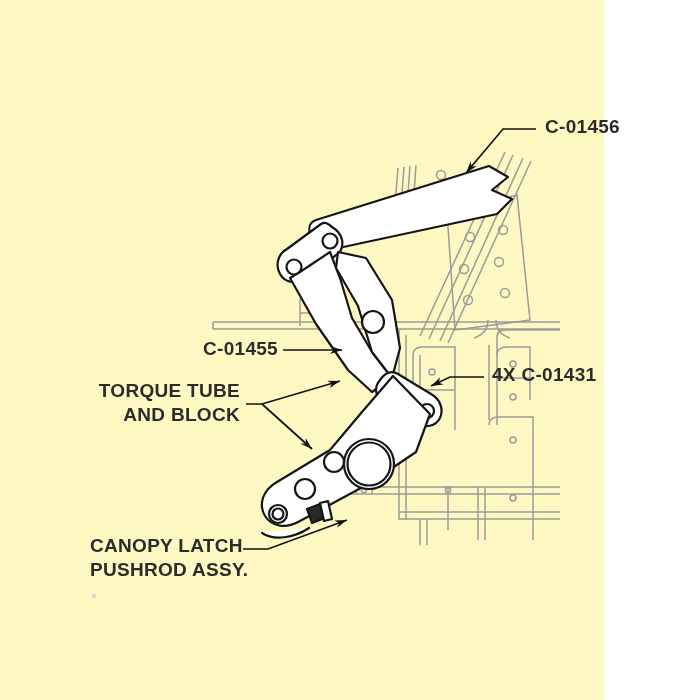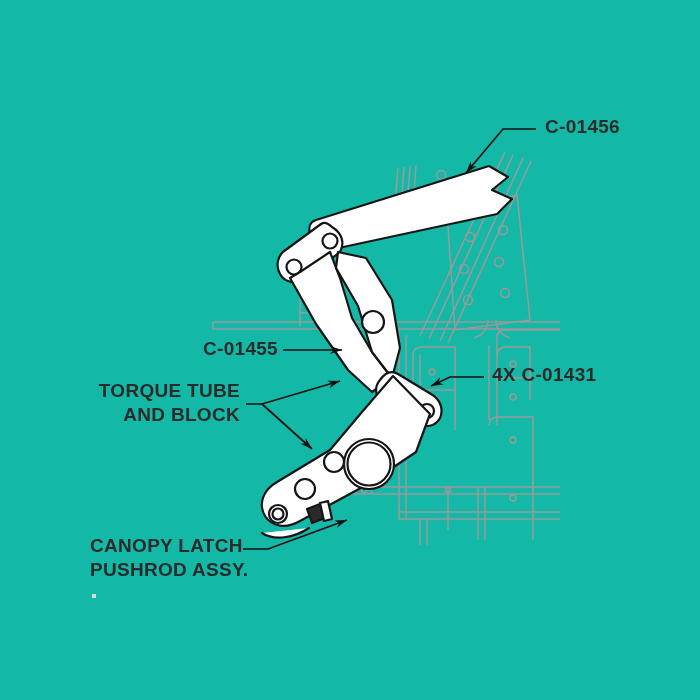"C-01456" #sheet { background: #14b8a6 -> #fef9c3; width: 700px -> 604px }
